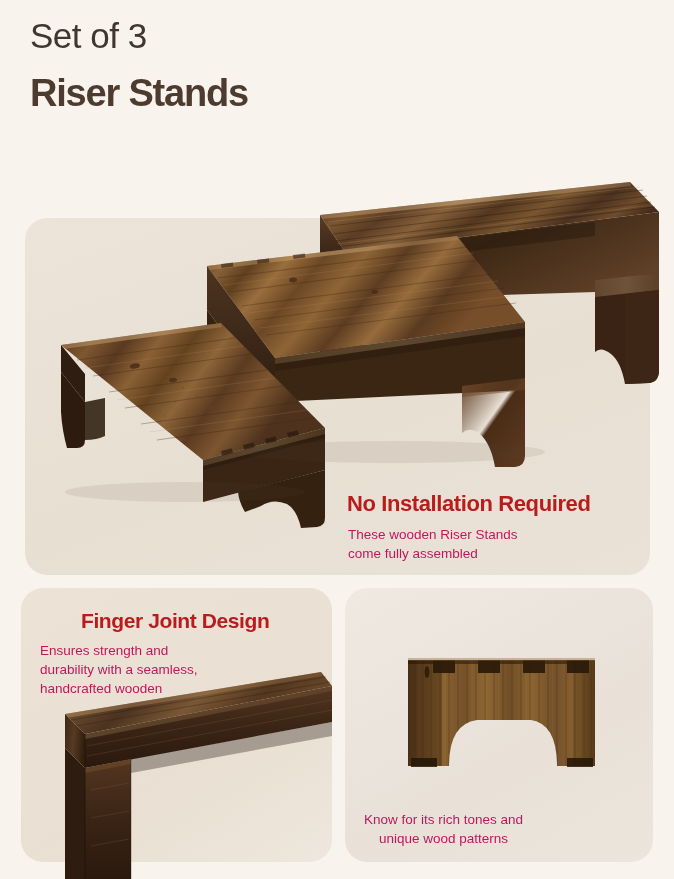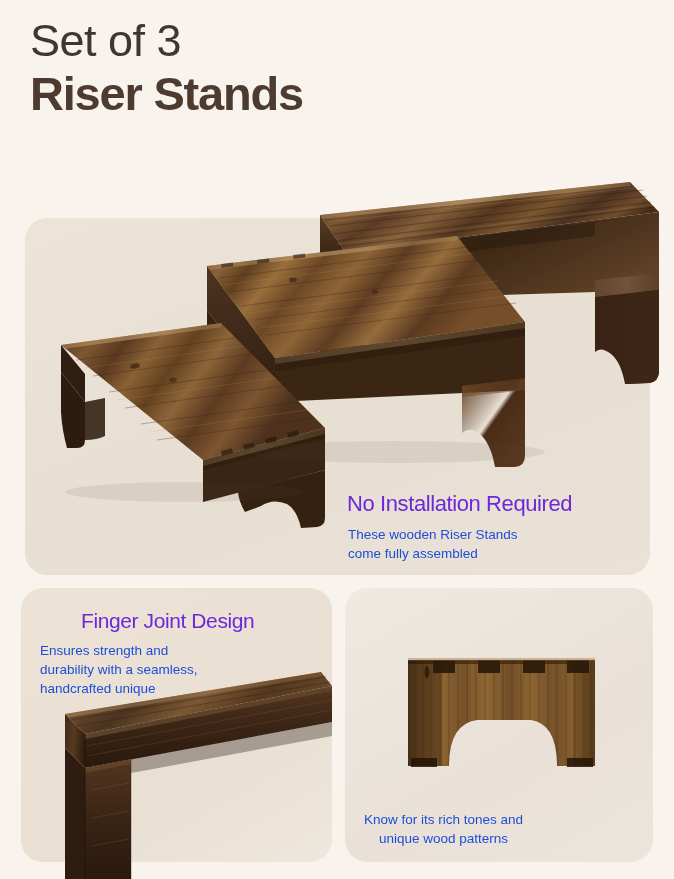"Set of 3" .eyebrow { font-size: 45px -> 35px }
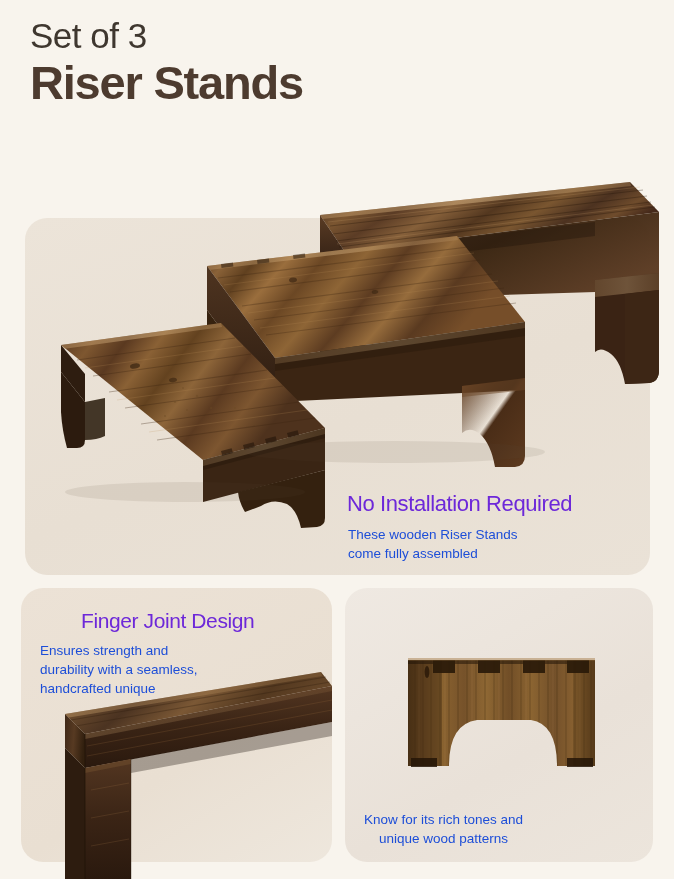"Riser Stands" .title { font-size: 47px -> 38px; margin-top: 2px -> 18px }
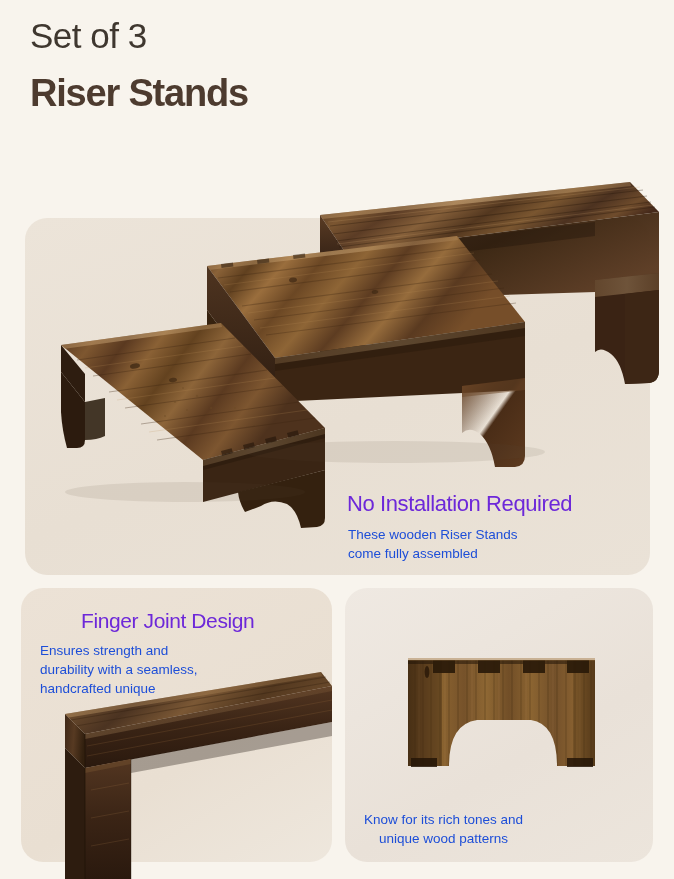"No Installation Required" .feature-head { color: #6d28d9 -> #b91c1c; font-weight: 400 -> 700 }
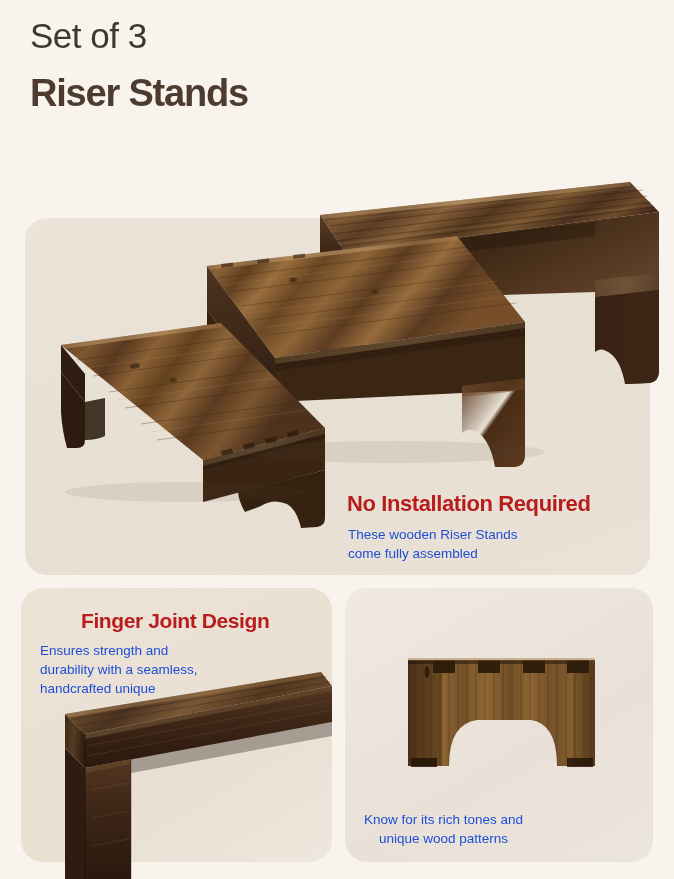"These wooden Riser Stands" .feature-body { color: #1d4ed8 -> #be185d }
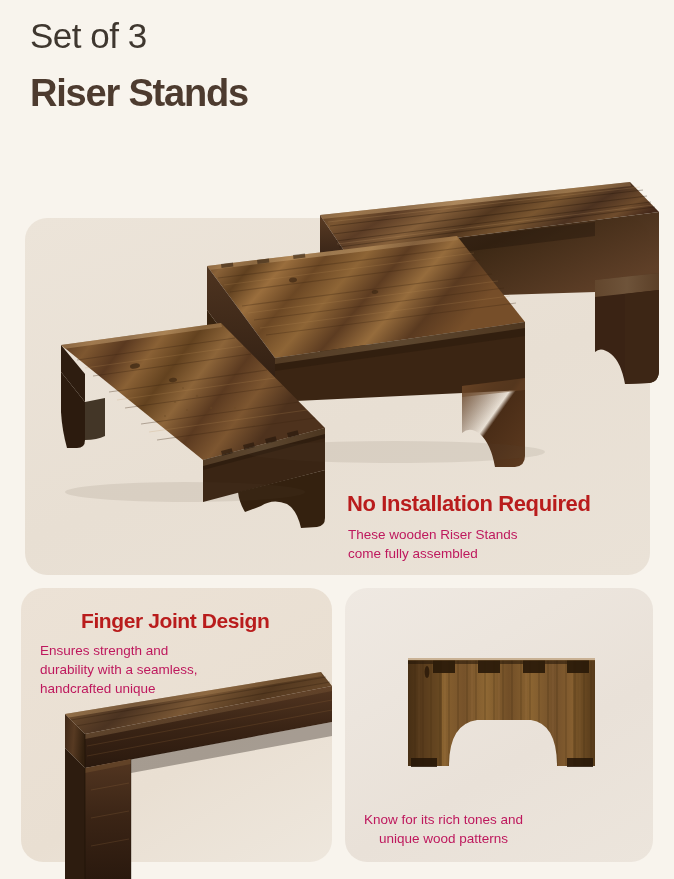"Ensures strength and" div.feature-body { text: unique -> wooden }
